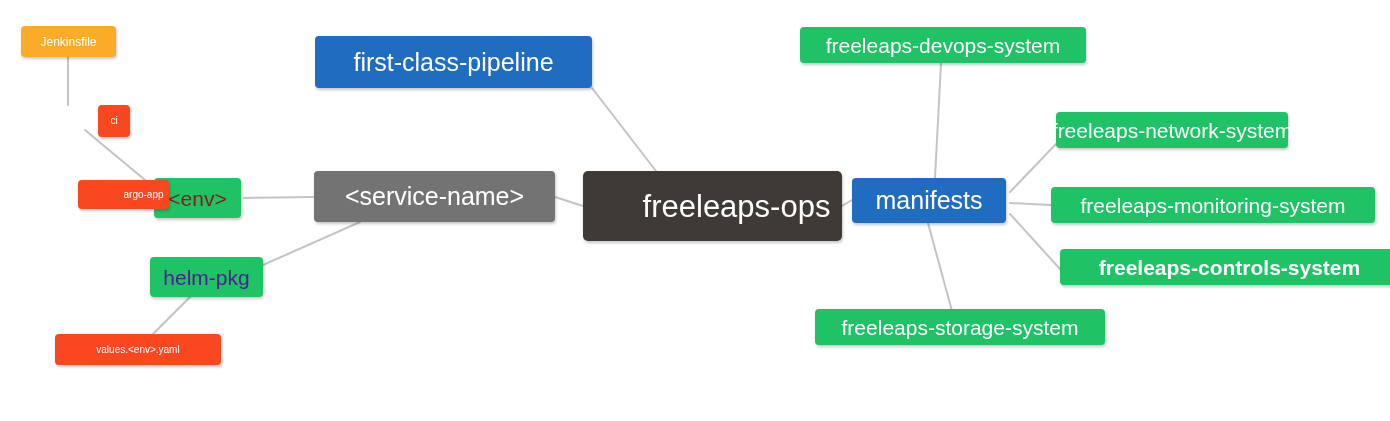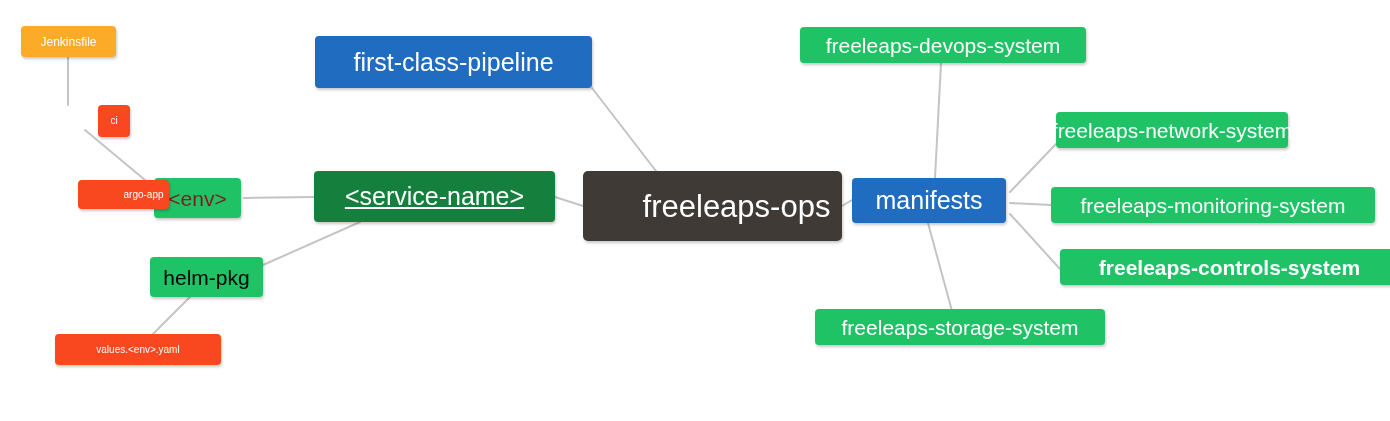"<service-name>" div.node { background: #15803d -> #737373; text-decoration: underline -> none }
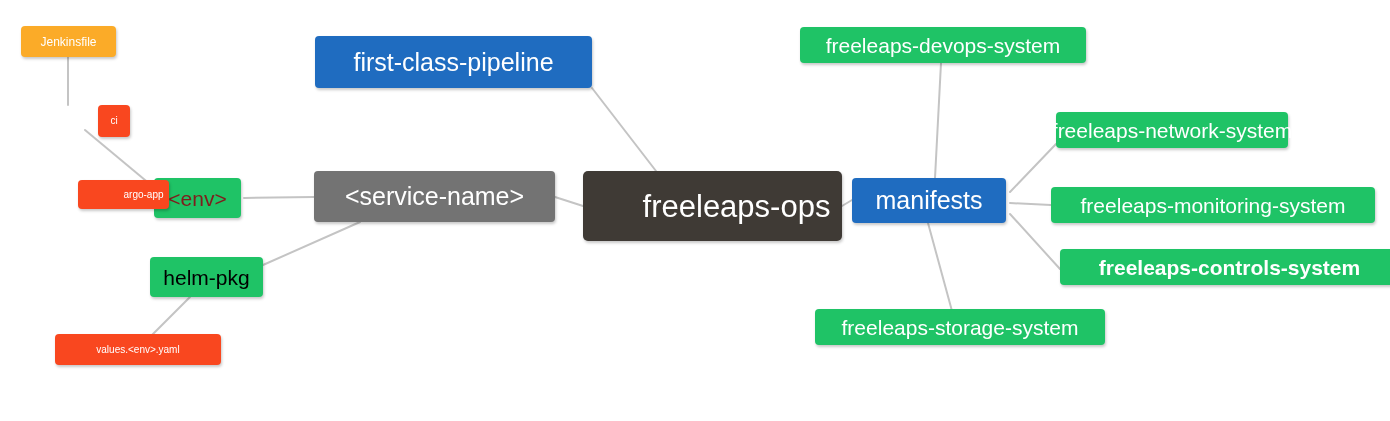"helm-pkg" div.node { color: #000000 -> #4c1d95 }
